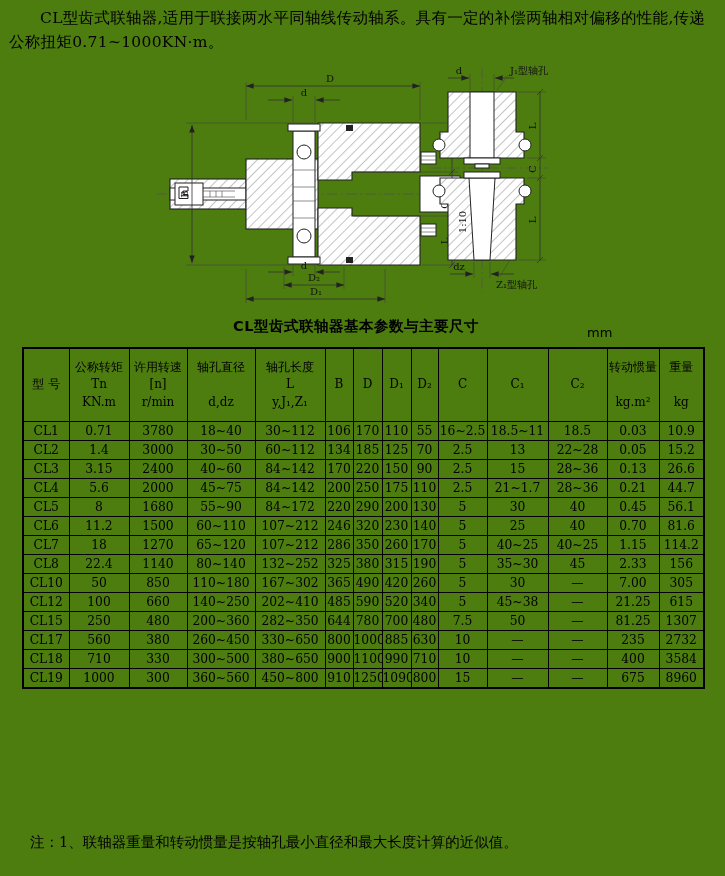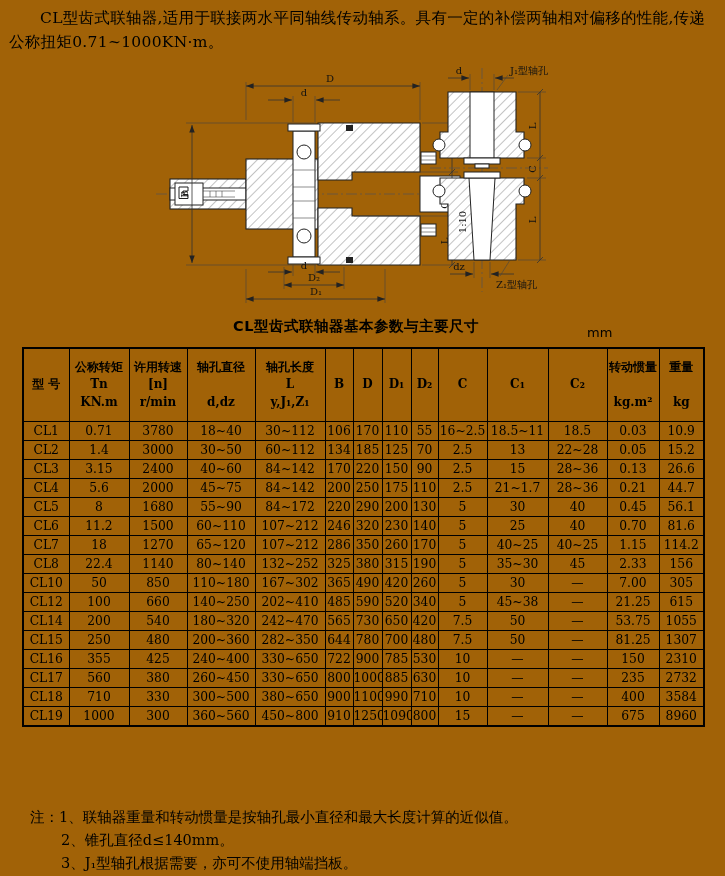"CL型齿式联轴器,适用于联接两水平同轴线传动轴系。具有一定的补偿两轴相对偏移的性" .page { background: #a16207 -> #4d7c0f }
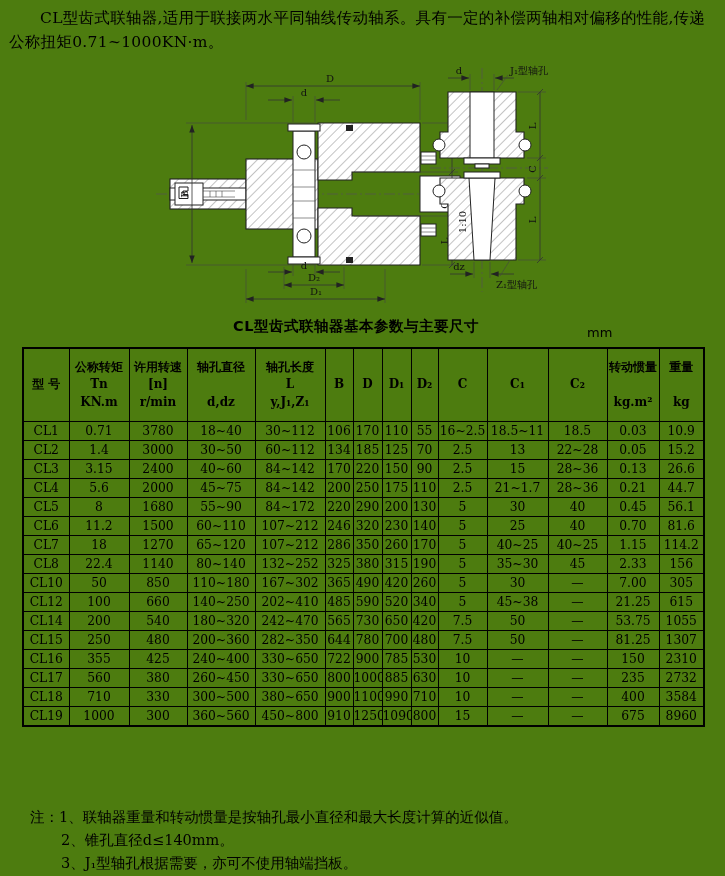"公称转矩" table.params thead th { font-weight: bold -> normal }
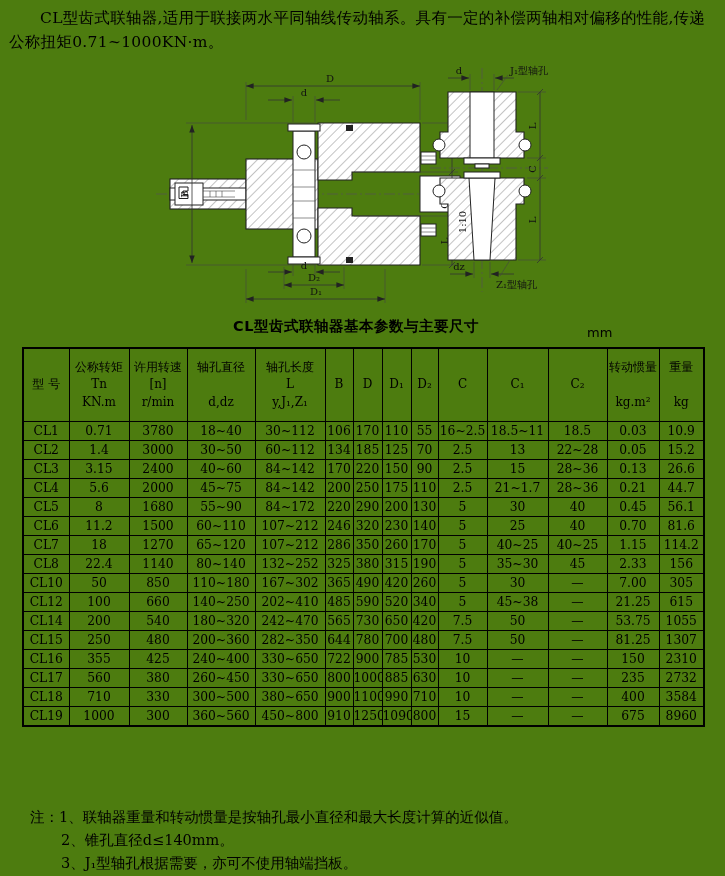"CL14" tr { html: <tr> <td>CL14</td> <td>200</td> <td>540</td> <td>180~320</td> <td>242~470</td> <td>565</td> <td>730</td> <td>650</td> <td>420</td> <td>7.5</td> <td>50</td> <td>—</td> <td>53.75</td> <td>1055</td> </tr> -> none }
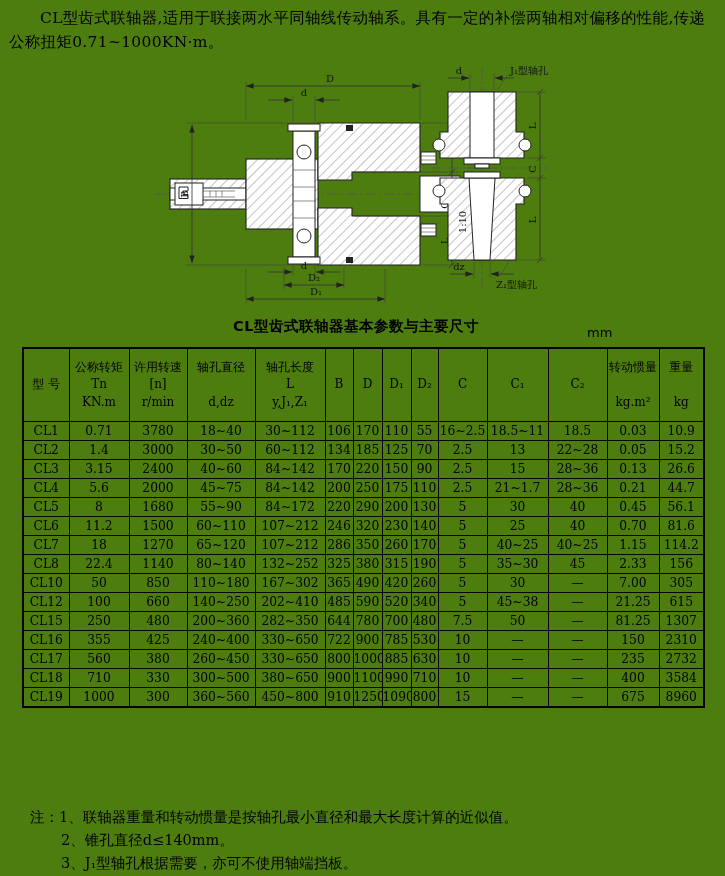"CL16" tr { html: <tr> <td>CL16</td> <td>355</td> <td>425</td> <td>240~400</td> <td>330~650</td> <td>722</td> <td>900</td> <td>785</td> <td>530</td> <td>10</td> <td>—</td> <td>—</td> <td>150</td> <td>2310</td> </tr> -> none }
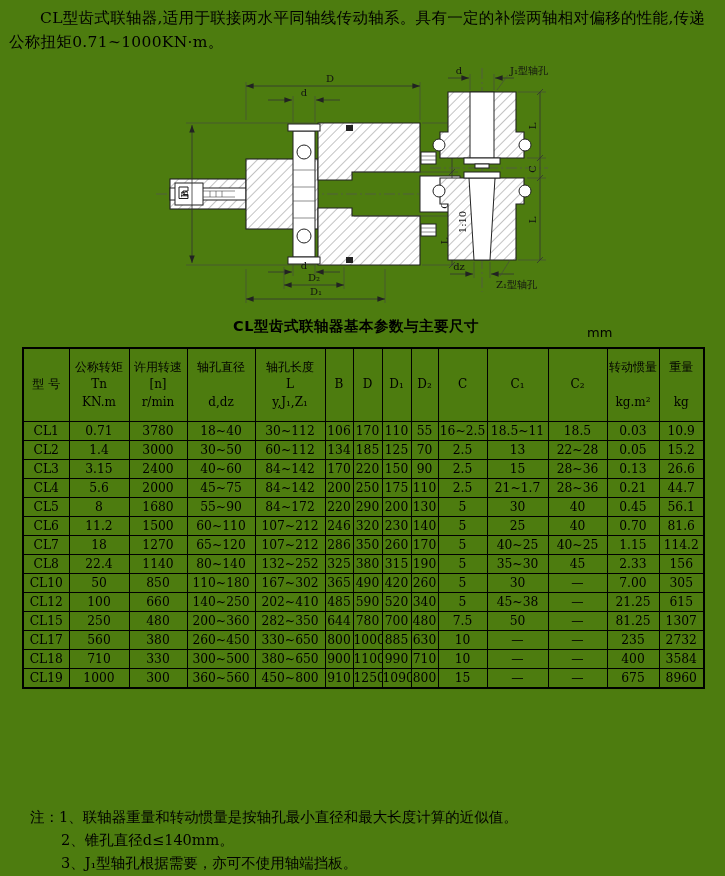"注：1、联轴器重量和转动惯量是按轴孔最小直径和最大长度计算的近似值。" .note-line { margin-top: none -> 25px }
